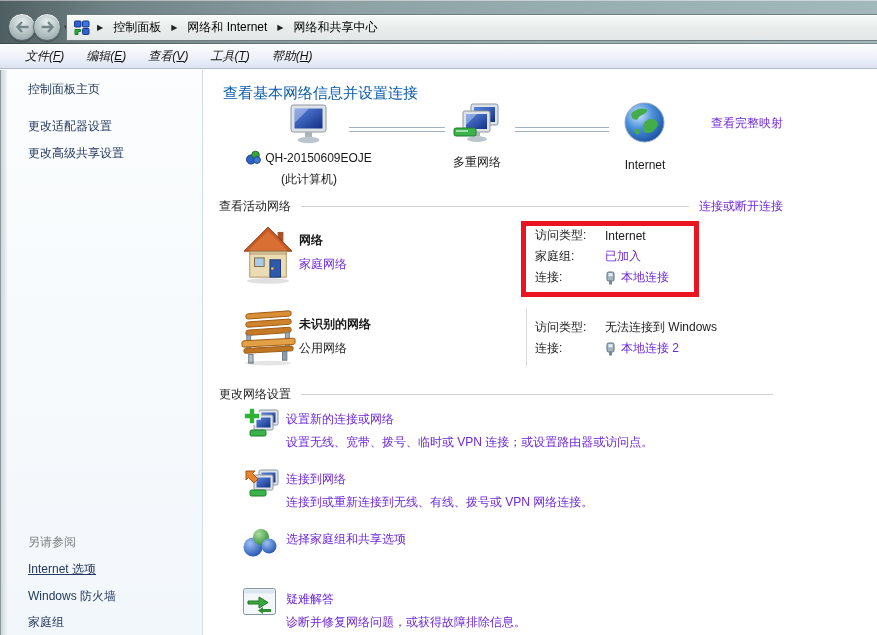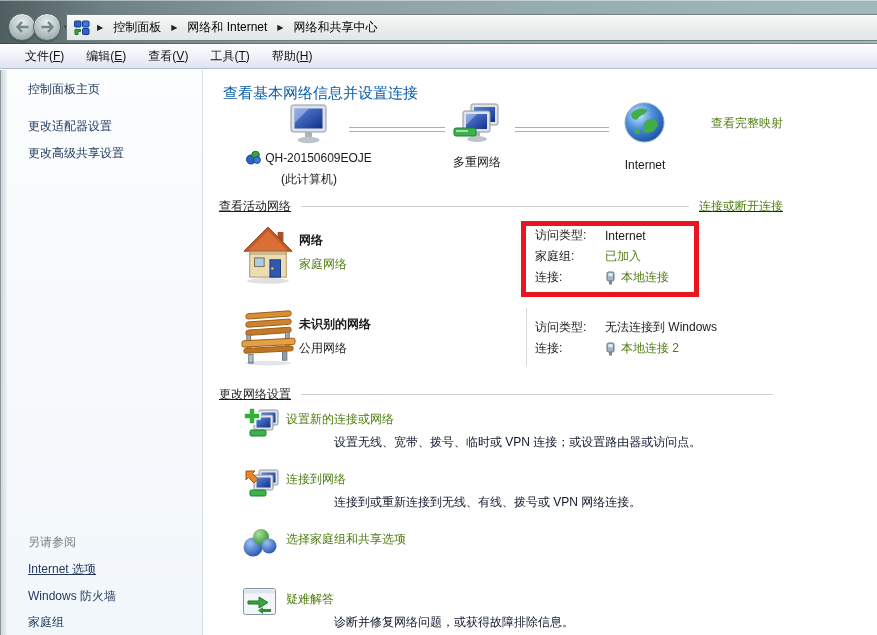"文件(F)" .menu-item { font-style: none -> italic }
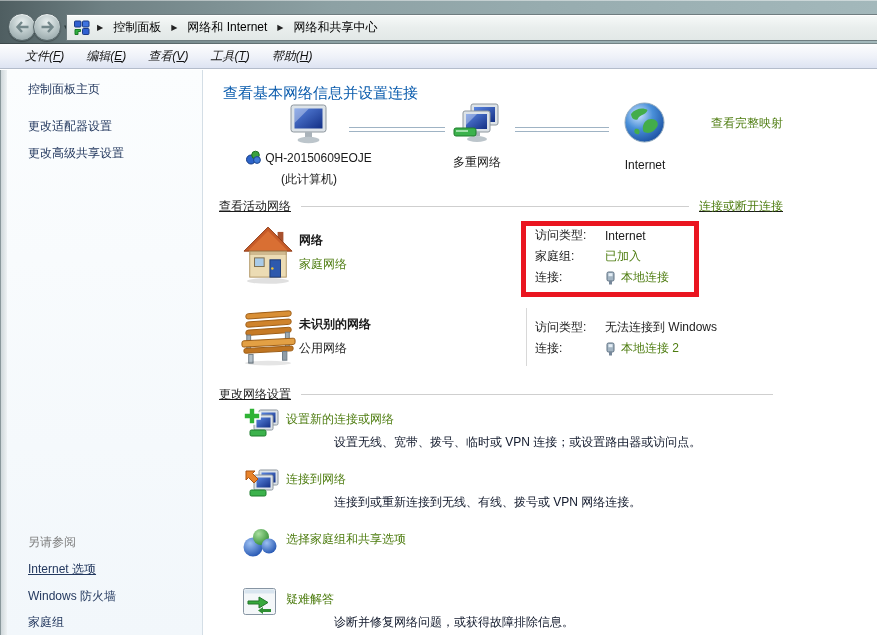"查看完整映射" .link { color: #4d7c0f -> #6d28d9 }
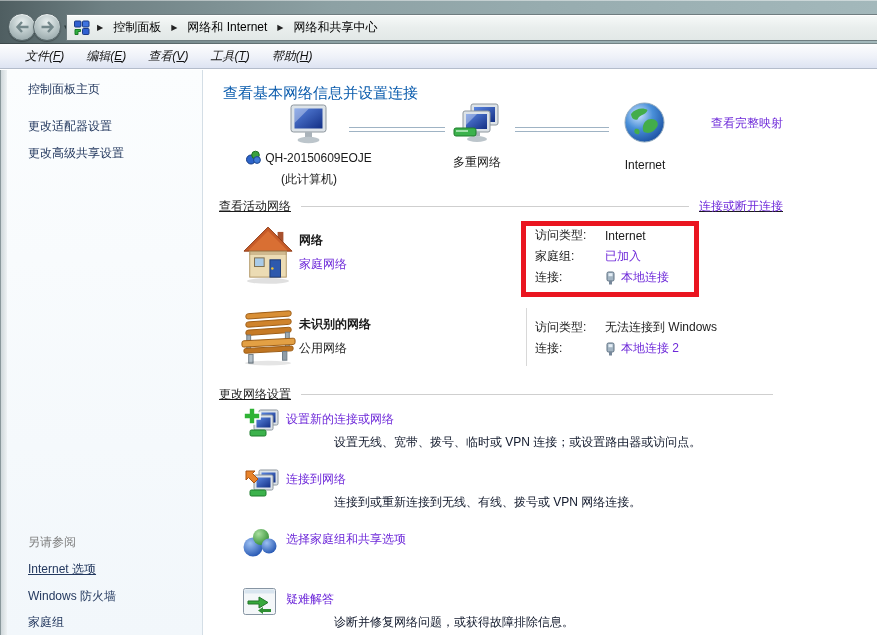"查看活动网络" .section-head { text-decoration: underline -> none }
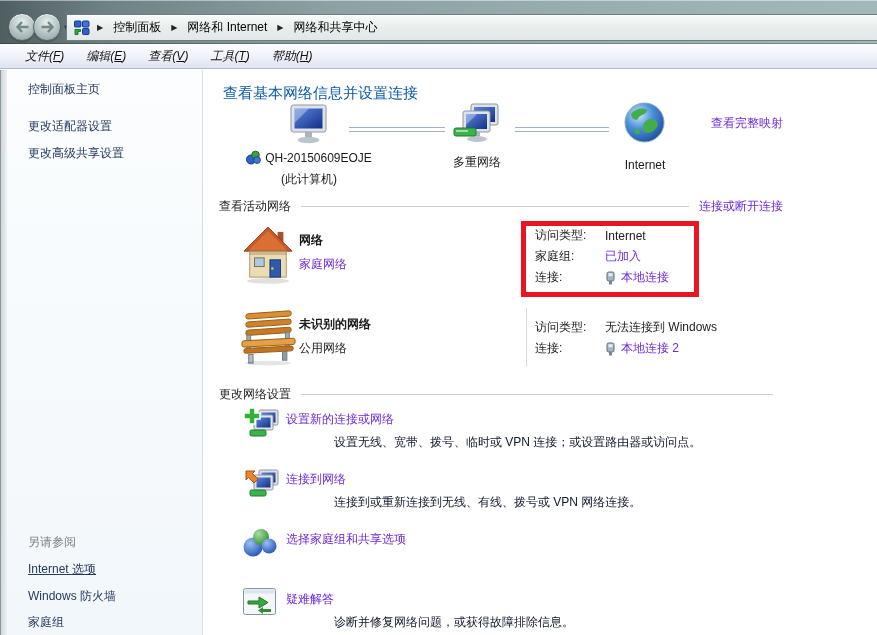"设置无线、宽带、拨号、临时或 VPN 连接；或设置路由器或访问点。" .task-desc { color: #0f172a -> #6d28d9; margin-left: 48px -> none }
